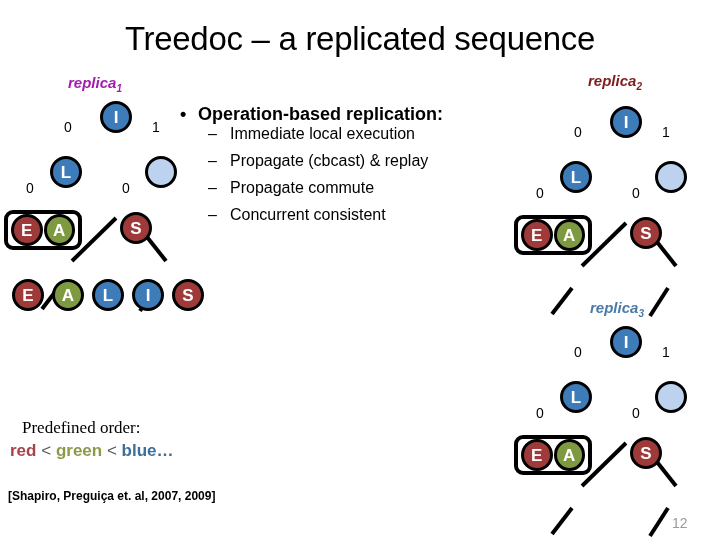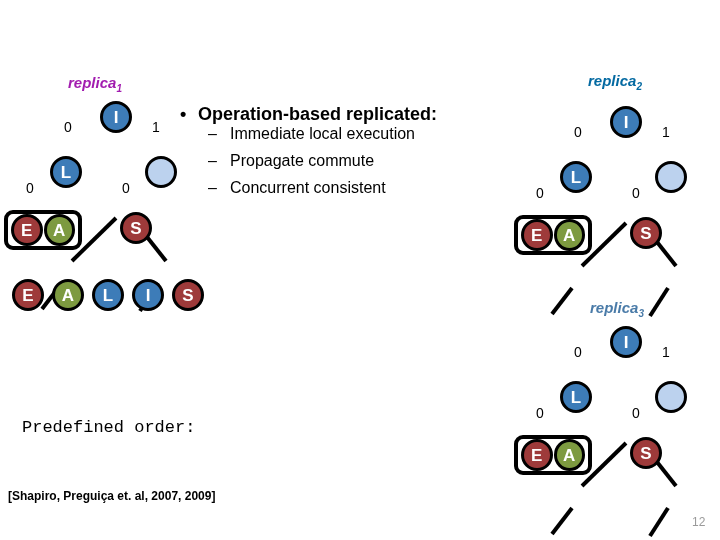"Treedoc – a replicated sequence" div { html: none -> <div>Treedoc – a replicated sequence</div> }
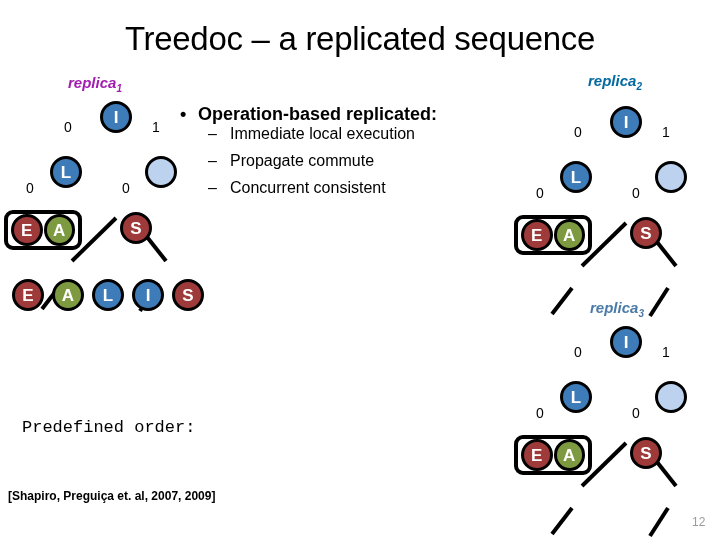"replica2" div.replica-label { color: #0369a1 -> #7f1d1d }
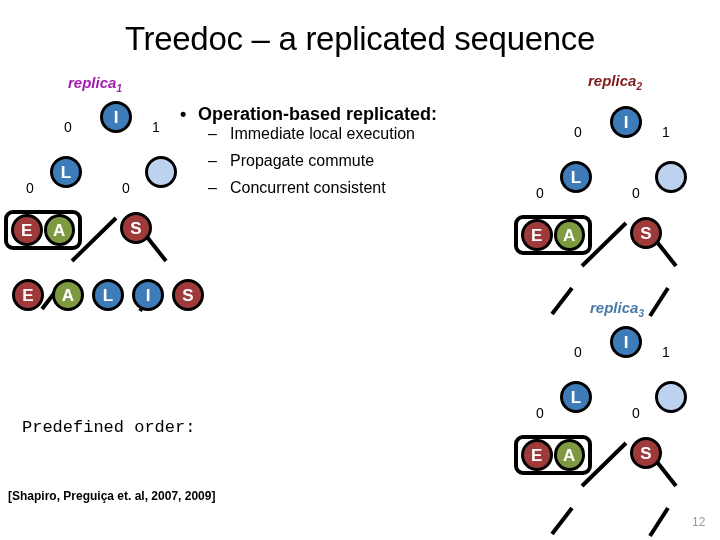"Operation-based replicated:" span { text: replicated -> replication }
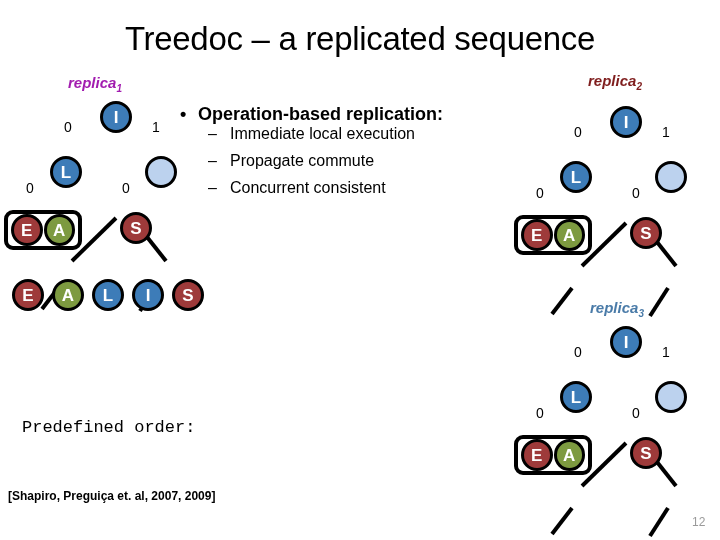"– Propagate (cbcast) & replay" div.sub-item { html: none -> <div> <span>–</span><span>Propagate (cbcast) &amp; replay</span> </div> }
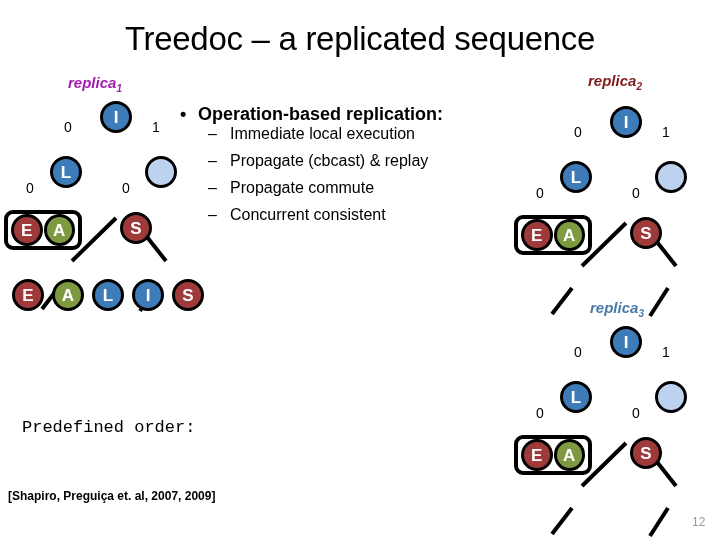"Predefined order:" #predefined-order { font-family: Liberation Mono, monospace -> Liberation Serif, serif }
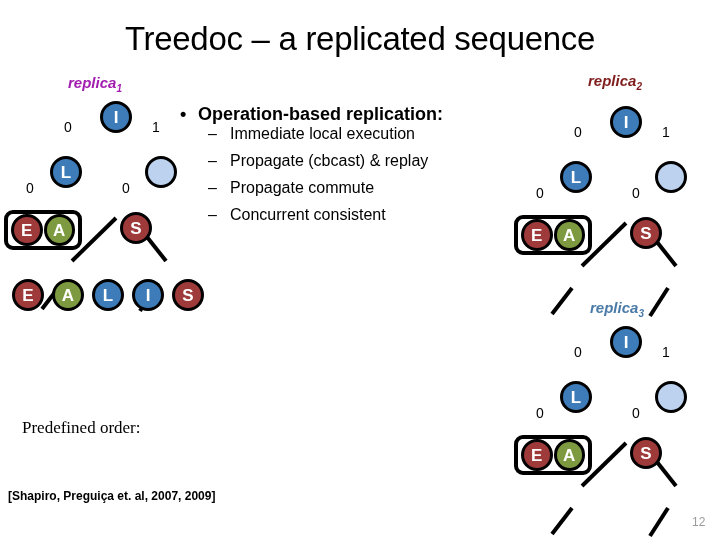"red < green < blue…" div { html: none -> <div> <span>red</span> <span>&lt;</span> <span>green</span> <span>&lt;</span> <span>blue</span><span>…</span> </div> }
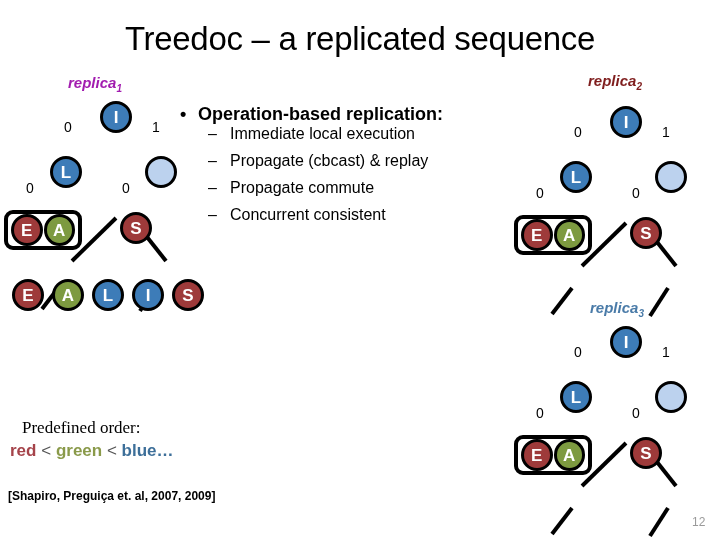"12" #page-number { font-size: 12px -> 14px; left: 692px -> 672px }
